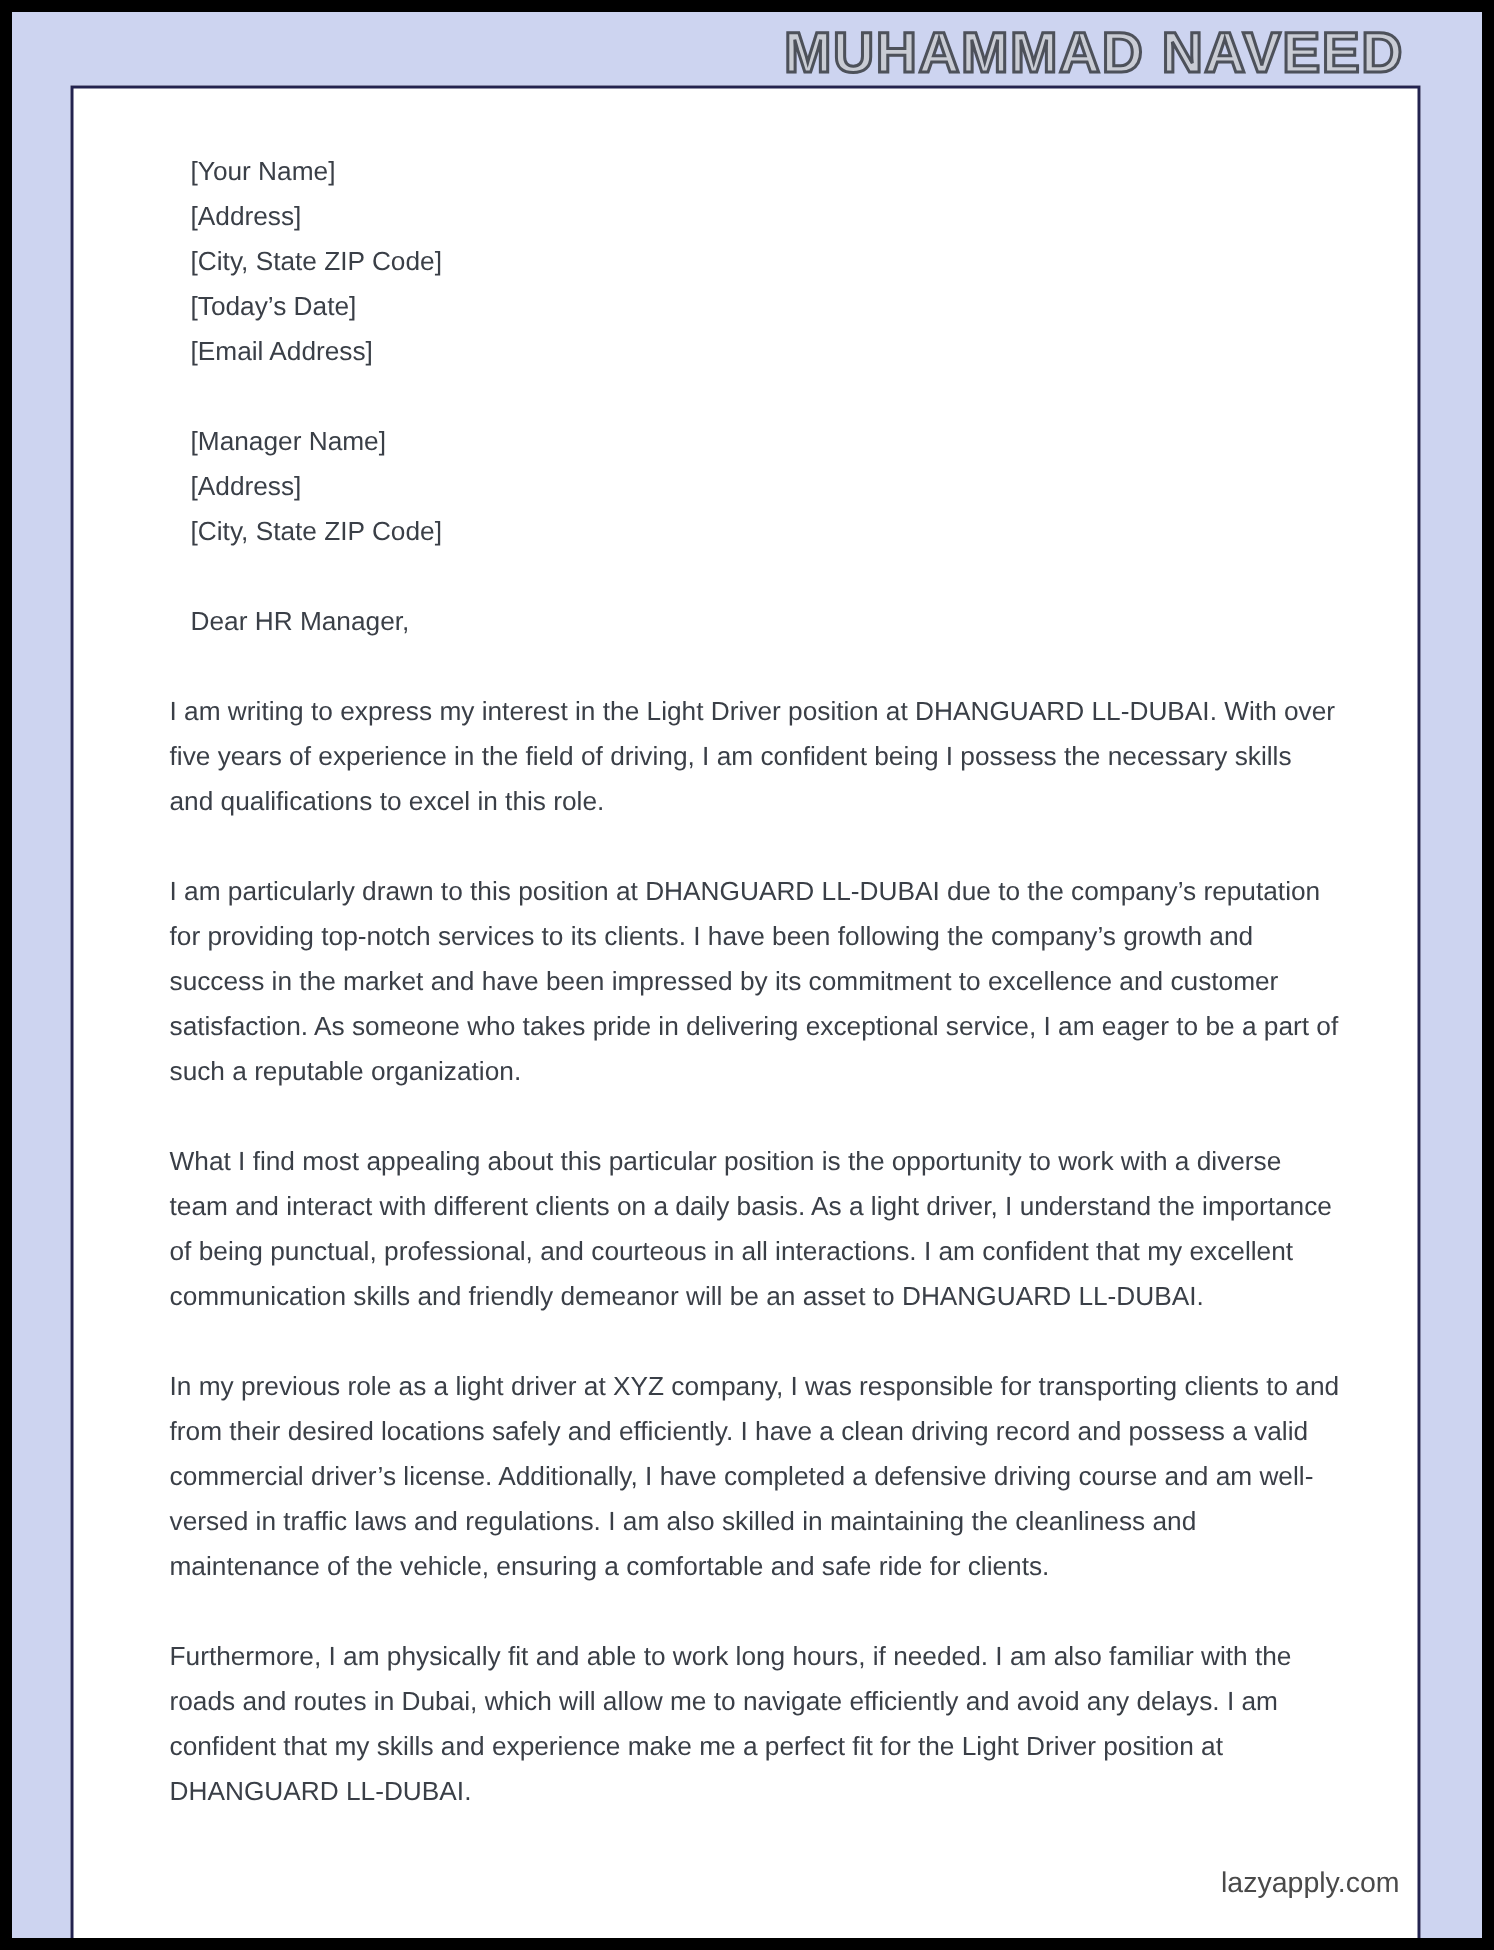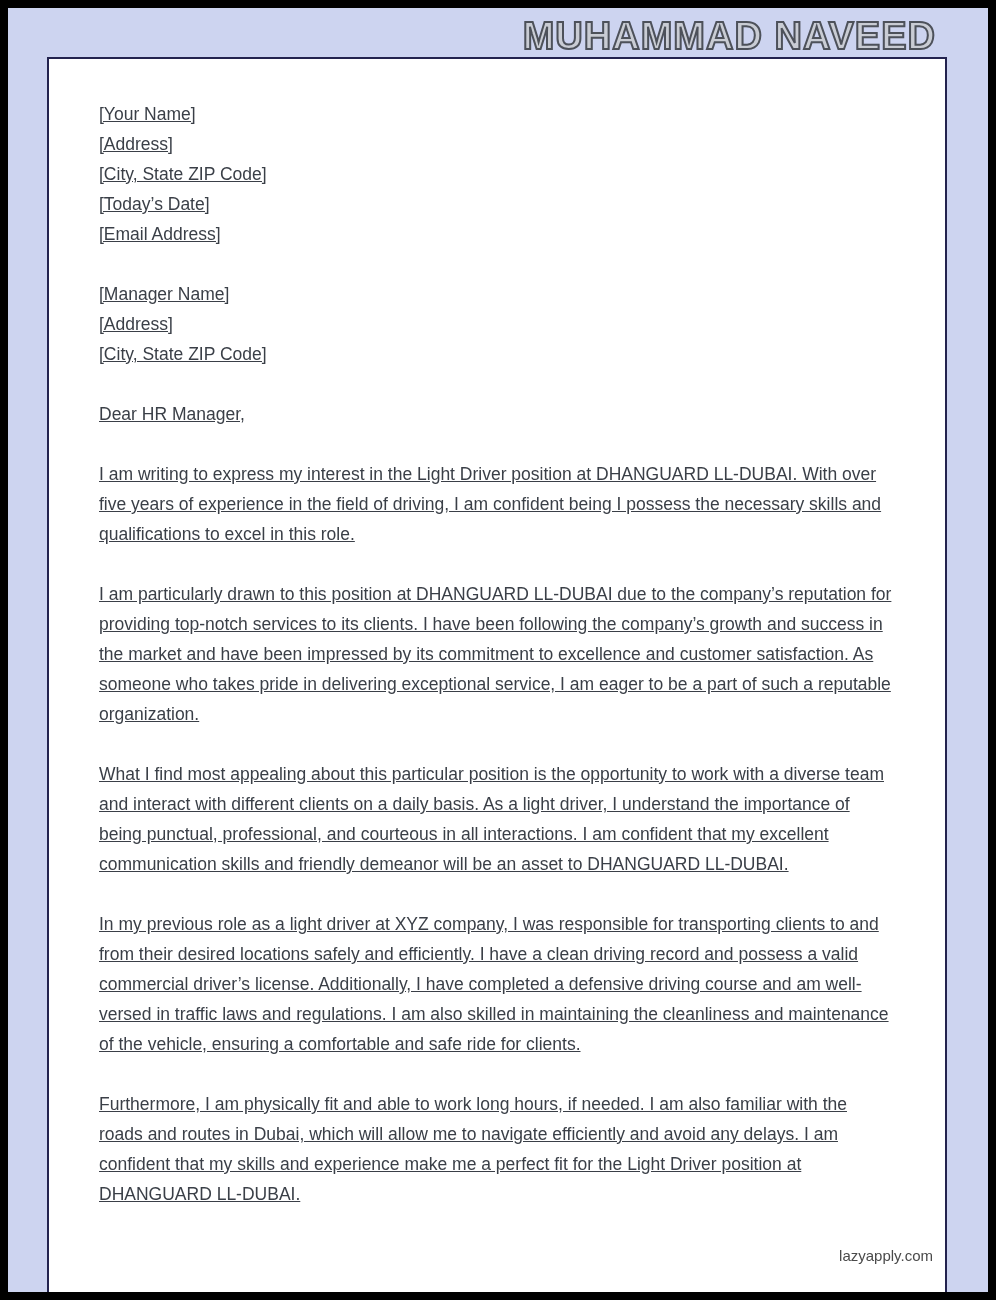"MUHAMMAD NAVEED" * { padding-left: none -> 14px }
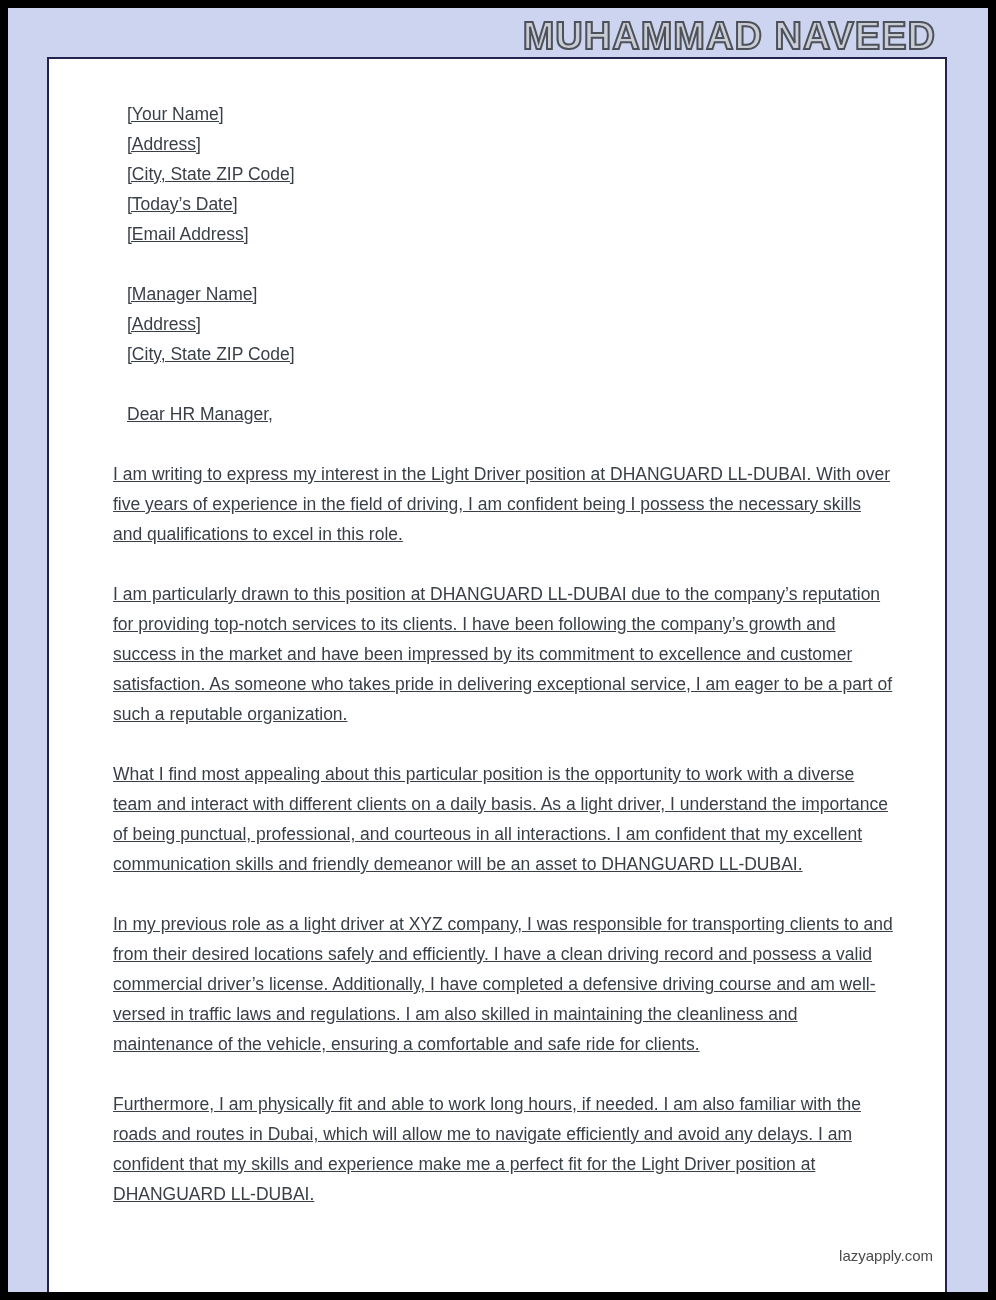"[Your Name]" .document p { text-decoration: underline -> none }
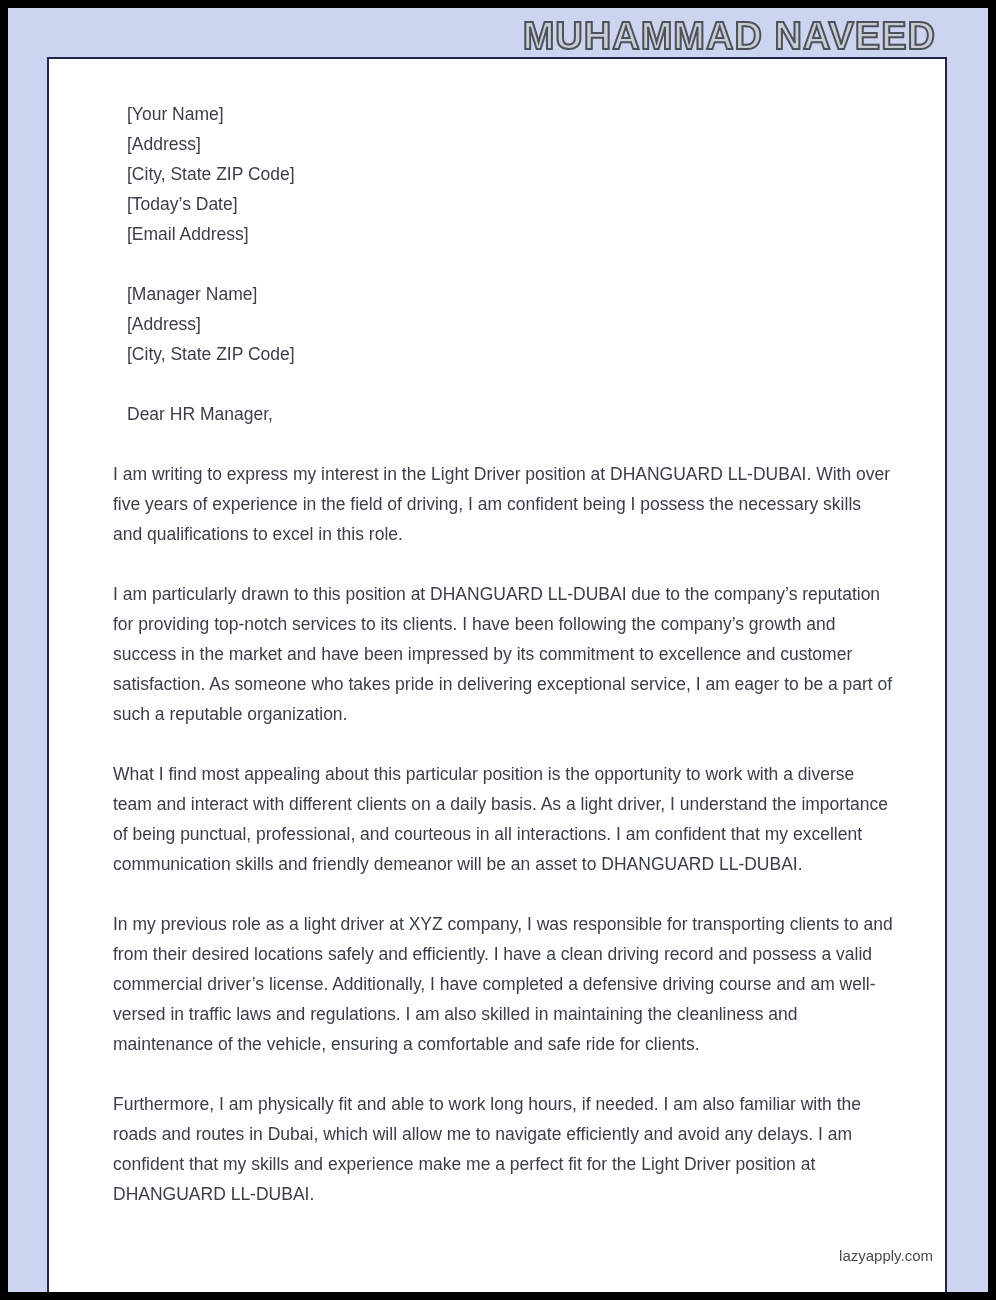"lazyapply.com" .watermark { font-size: 15px -> 19px }
